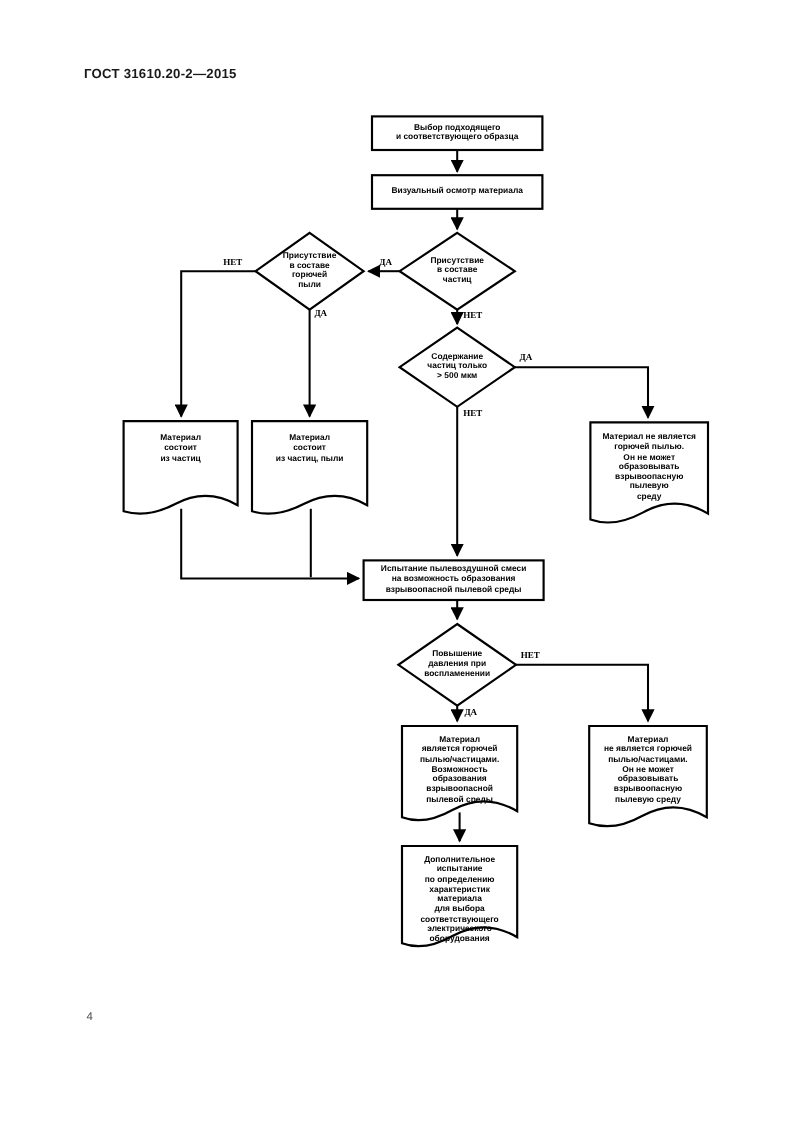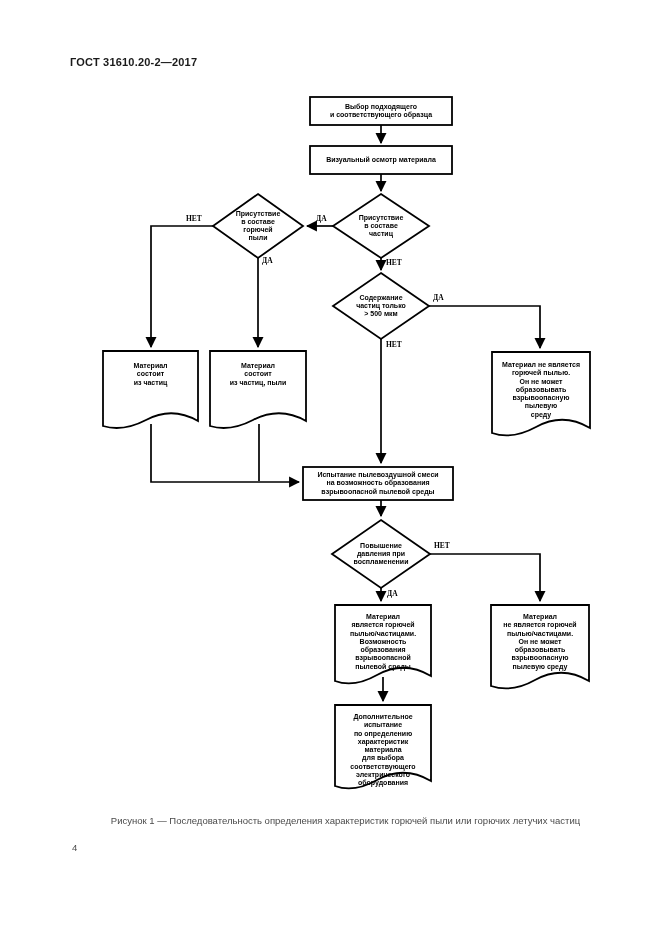"ГОСТ 31610.20-2—2017" div.hdr { text: 2017 -> 2015 }
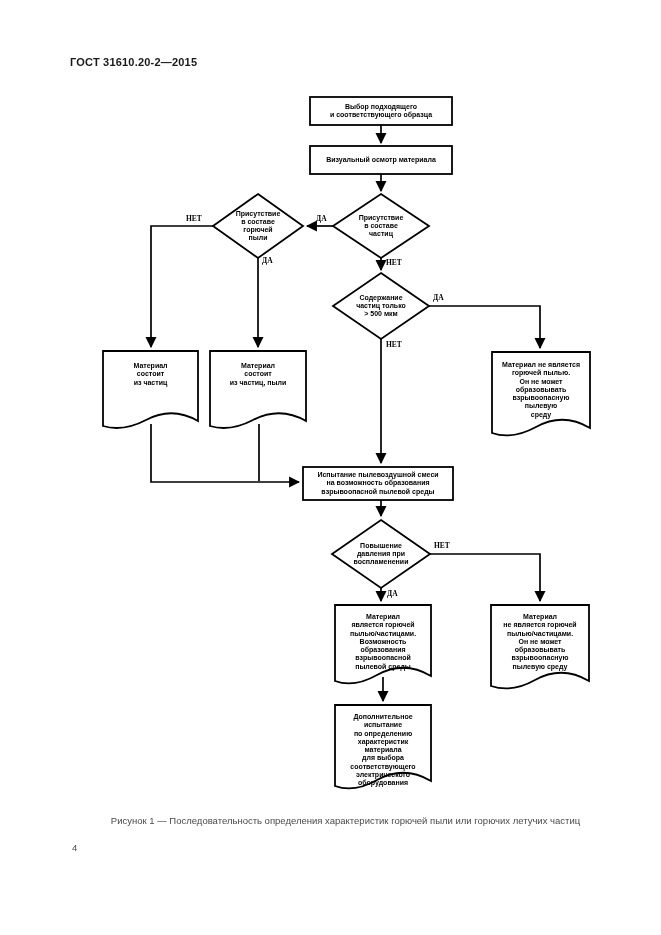"Рисунок 1 — Последовательность" div.caption { html: <div>Рисунок 1 — Последовательность определения характеристик горючей пыли или горючих летучих частиц</div> -> none }
